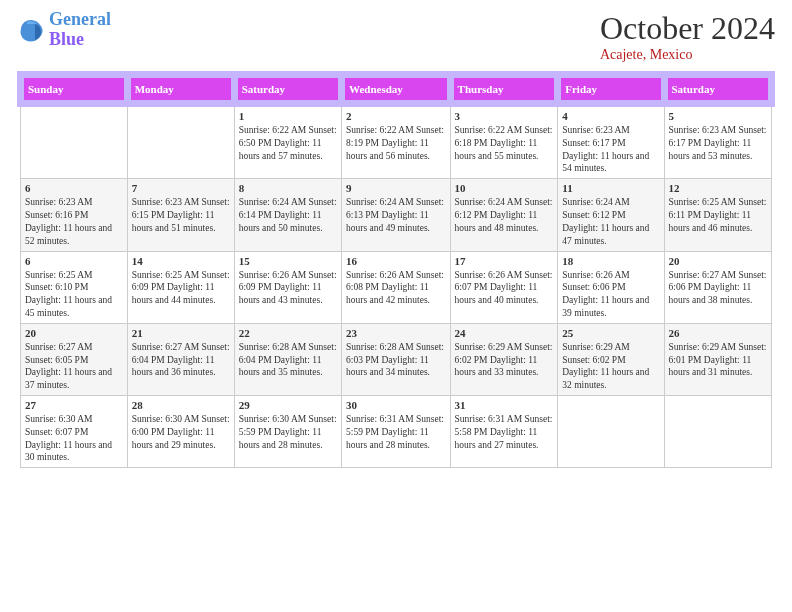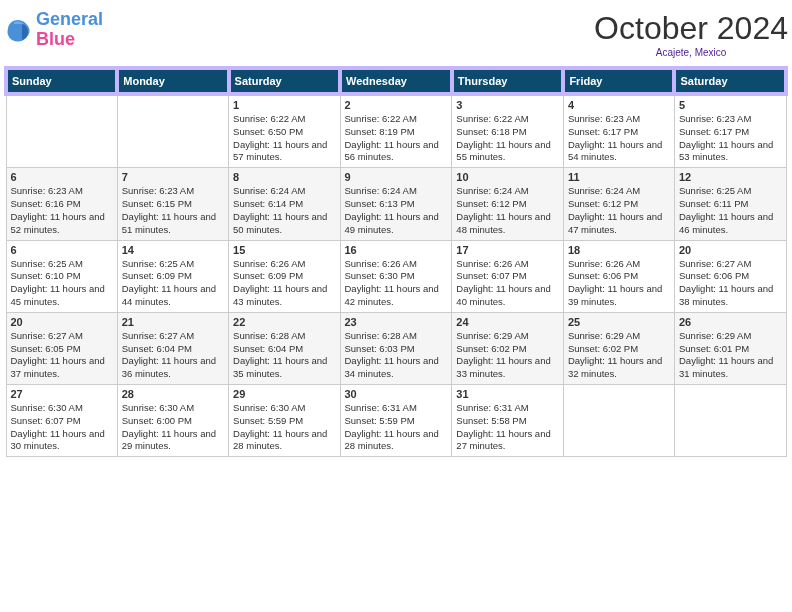"General" .page { font-family: none -> Liberation Serif, serif; padding: 10px 4px -> 10px 17px }
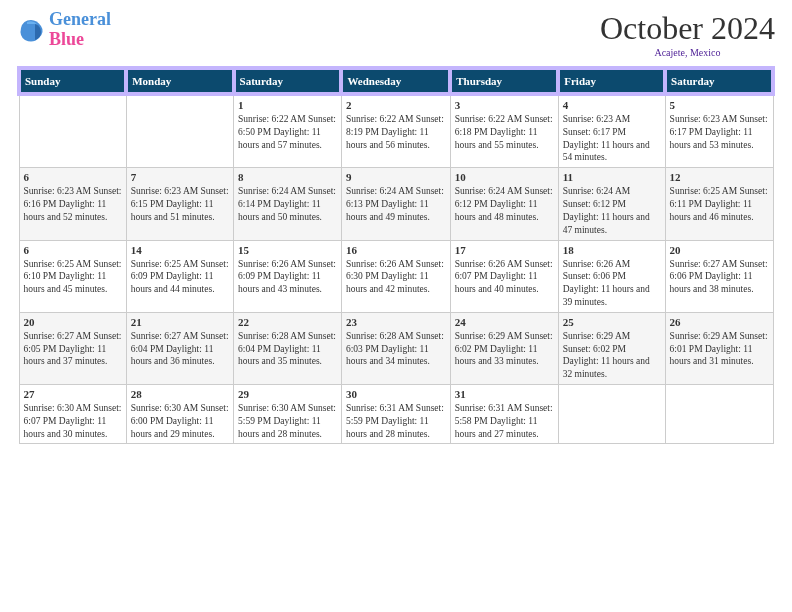"Blue" span { color: #ec4899 -> #8b5cf6 }
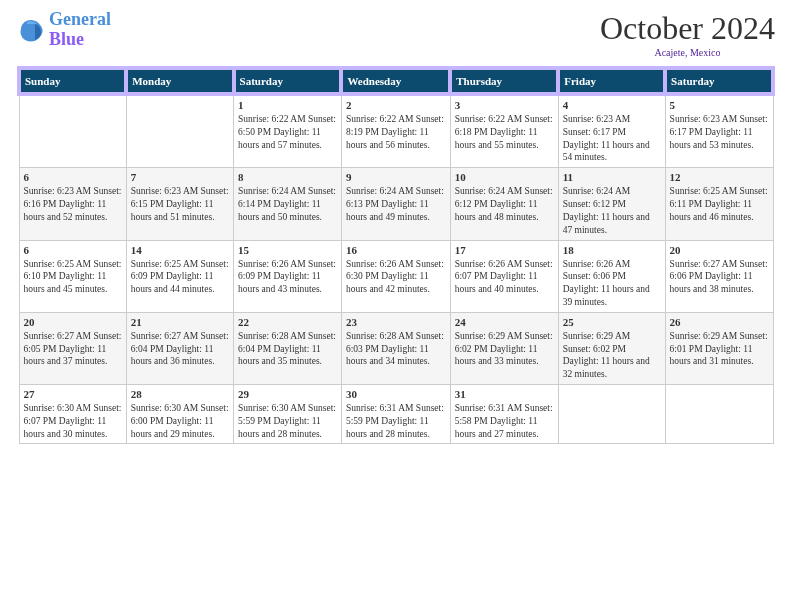"October 2024" .title-block { text-align: center -> left }
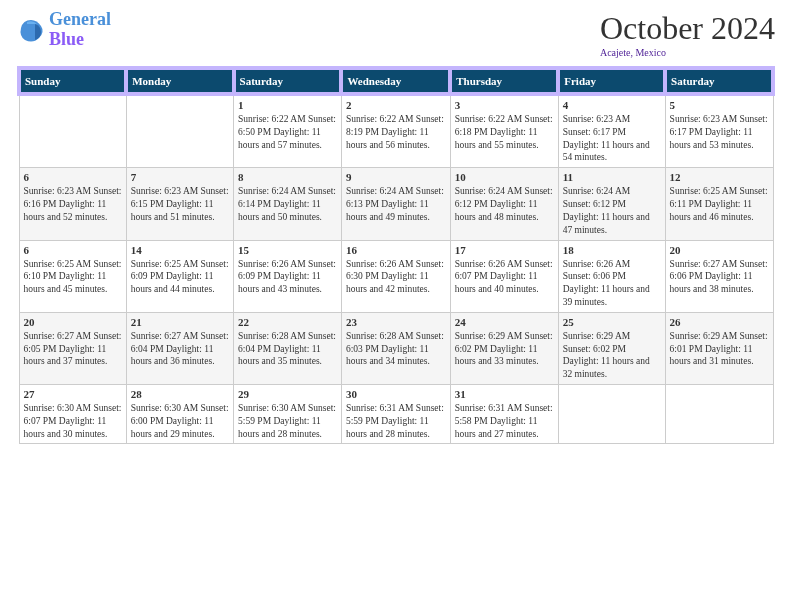"Acajete, Mexico" .location { color: #4c1d95 -> #b91c1c; font-size: 10px -> 14px }
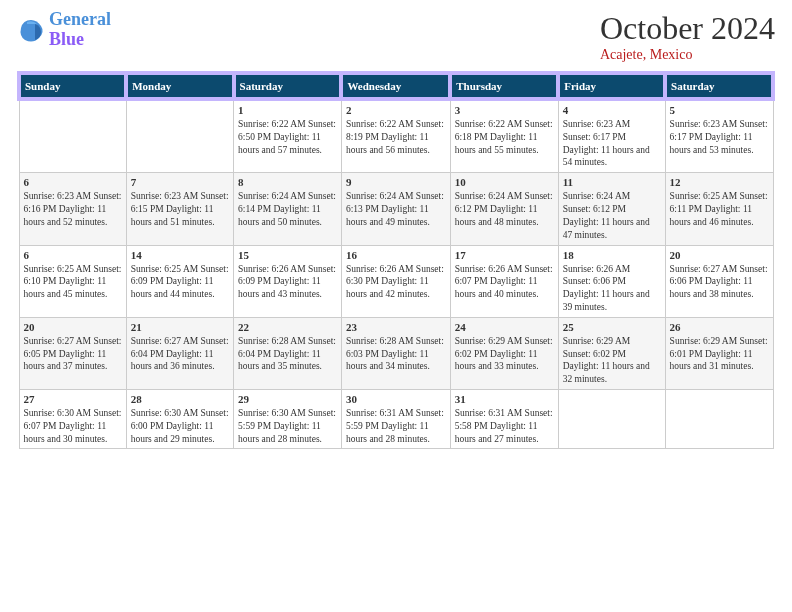"Sunday" .calendar thead th { background: #0c4a6e -> #d946ef; border: 4px solid #c4b5fd -> 7px solid #c4b5fd }
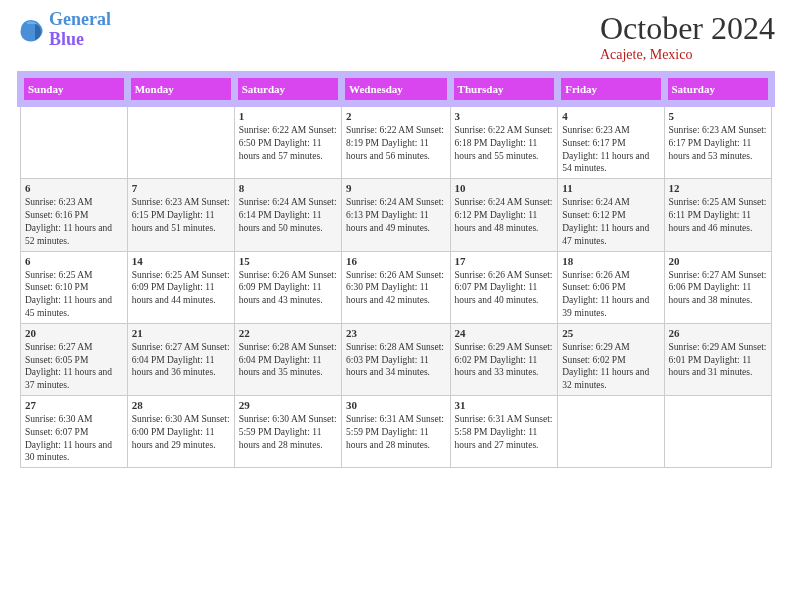"Sunrise: 6:26 AM Sunset: 6:30" div.day-info { text: 6:30 -> 6:08 }
